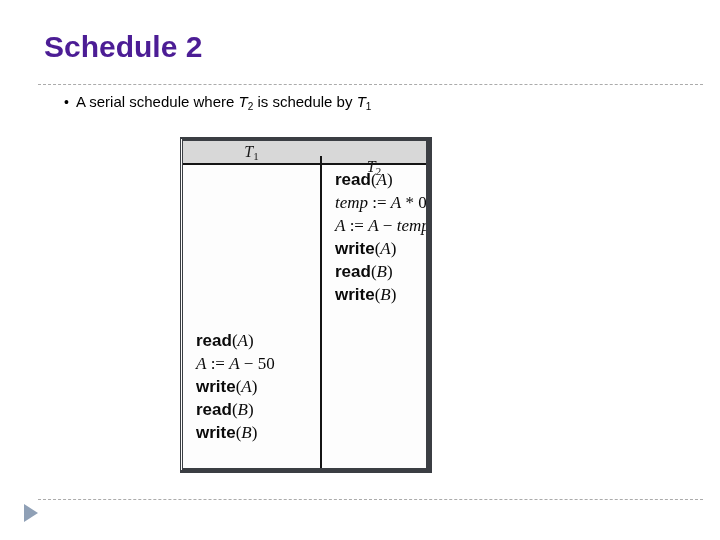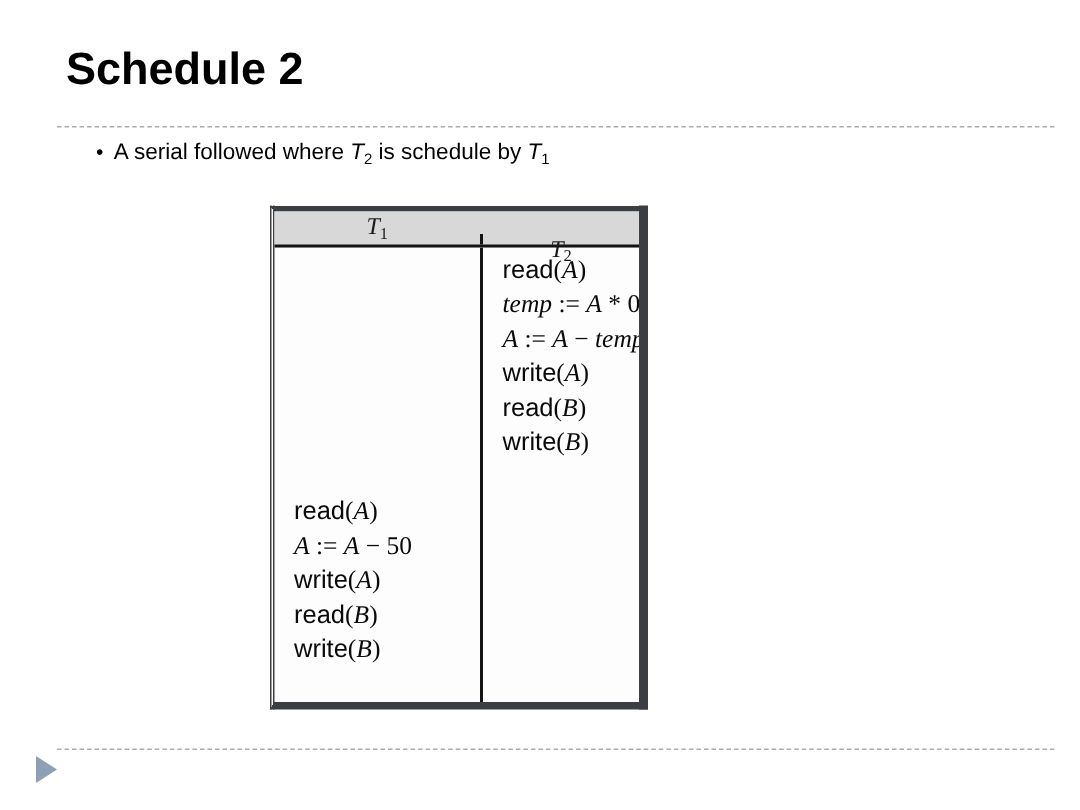"Schedule 2" .slide-title { color: #000000 -> #4c1d95 }
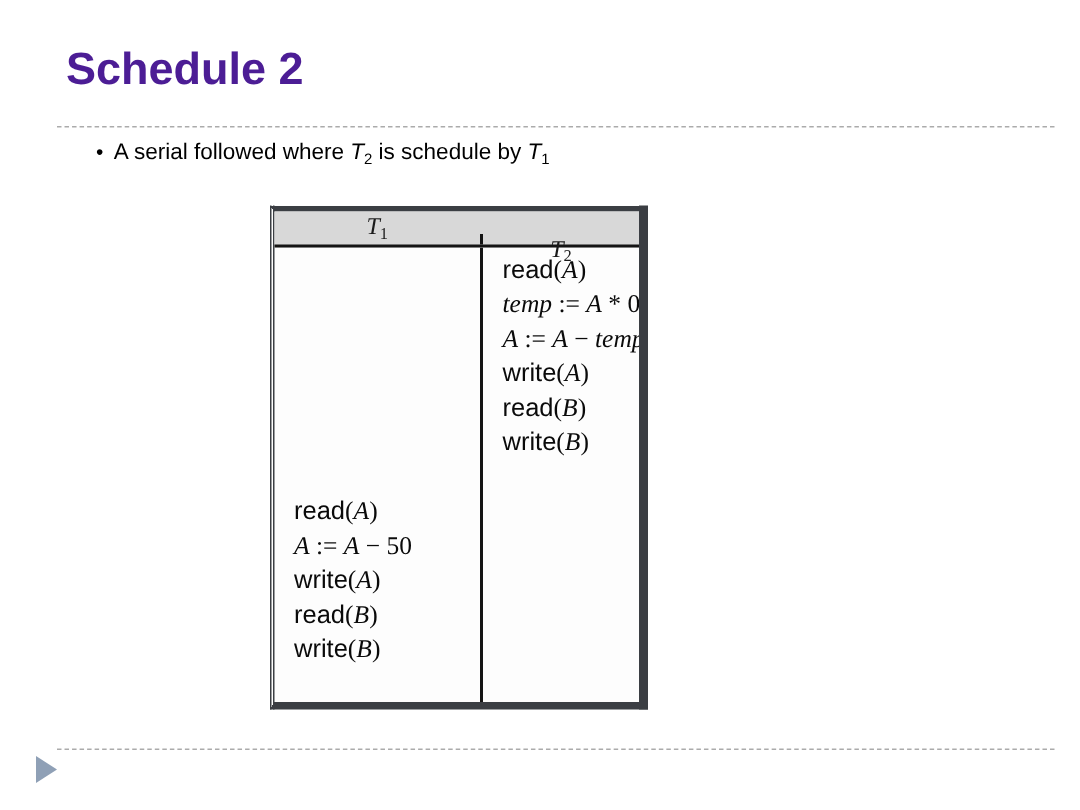"A serial followed where" span.seg-plain { text: followed -> schedule }
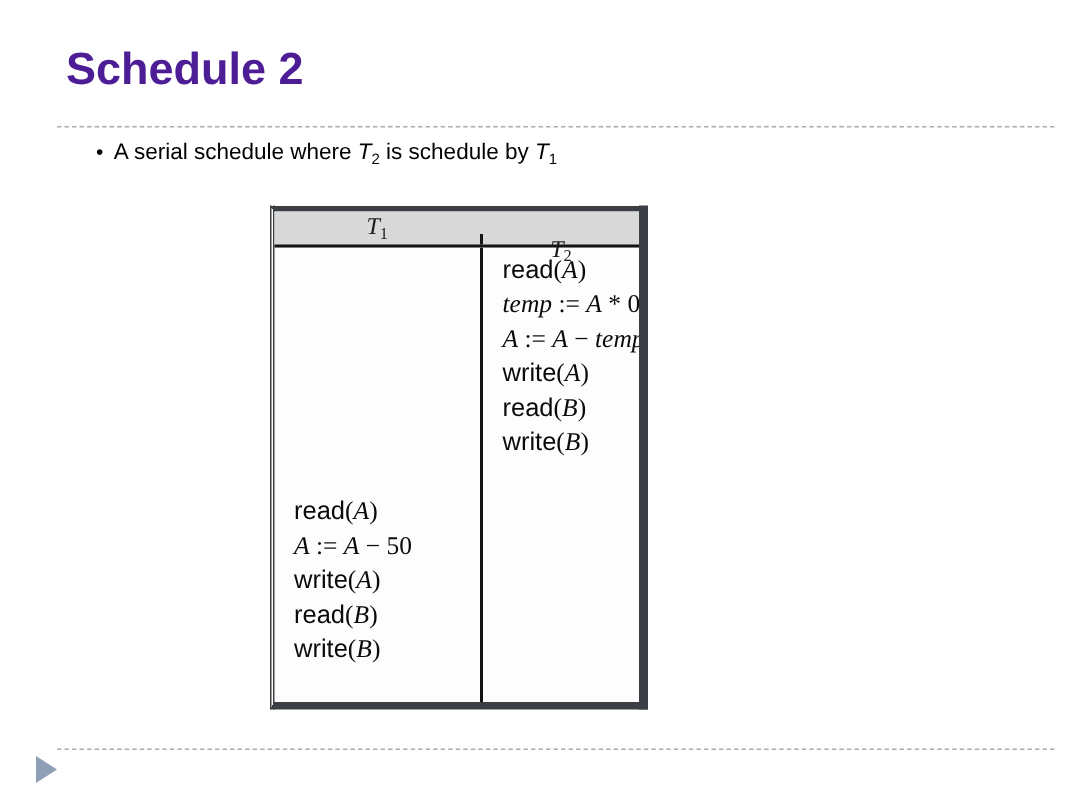"read" .seg-kw { font-weight: normal -> bold }
